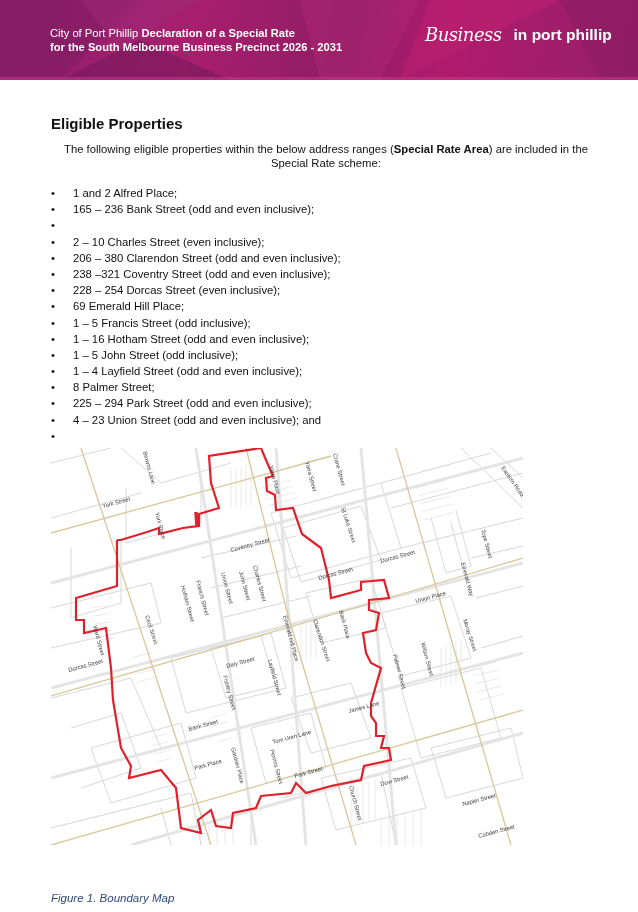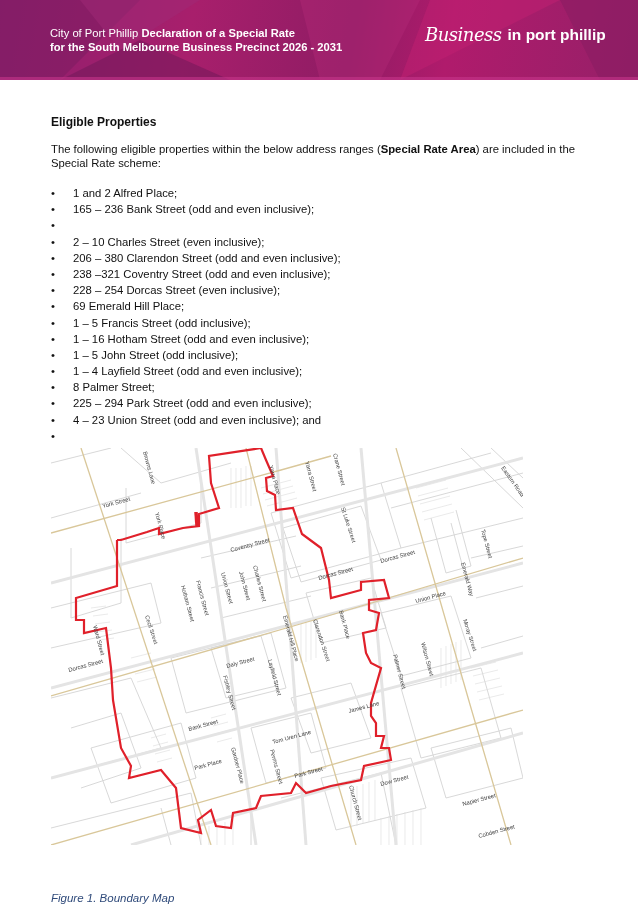"Business" .logo .script { margin-right: 6px -> 12px }
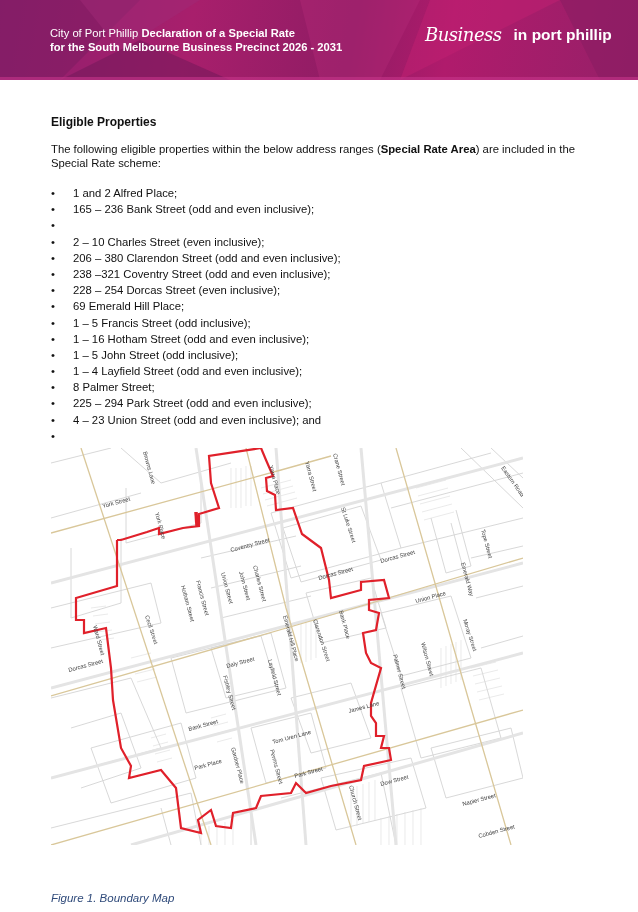"Eligible Properties" .heading { font-size: 12px -> 15px }
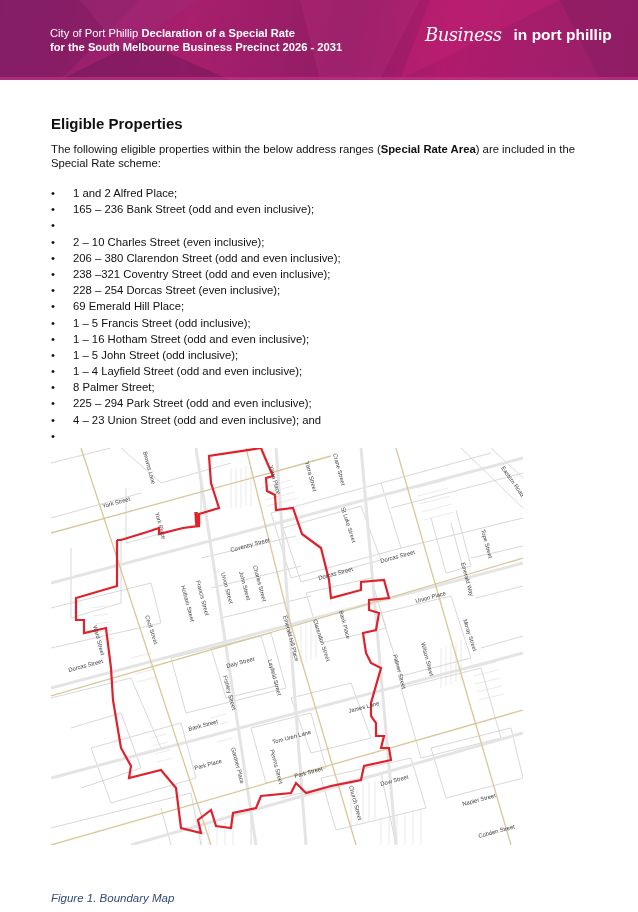"The following eligible properties within" .intro { text-align: none -> center }
